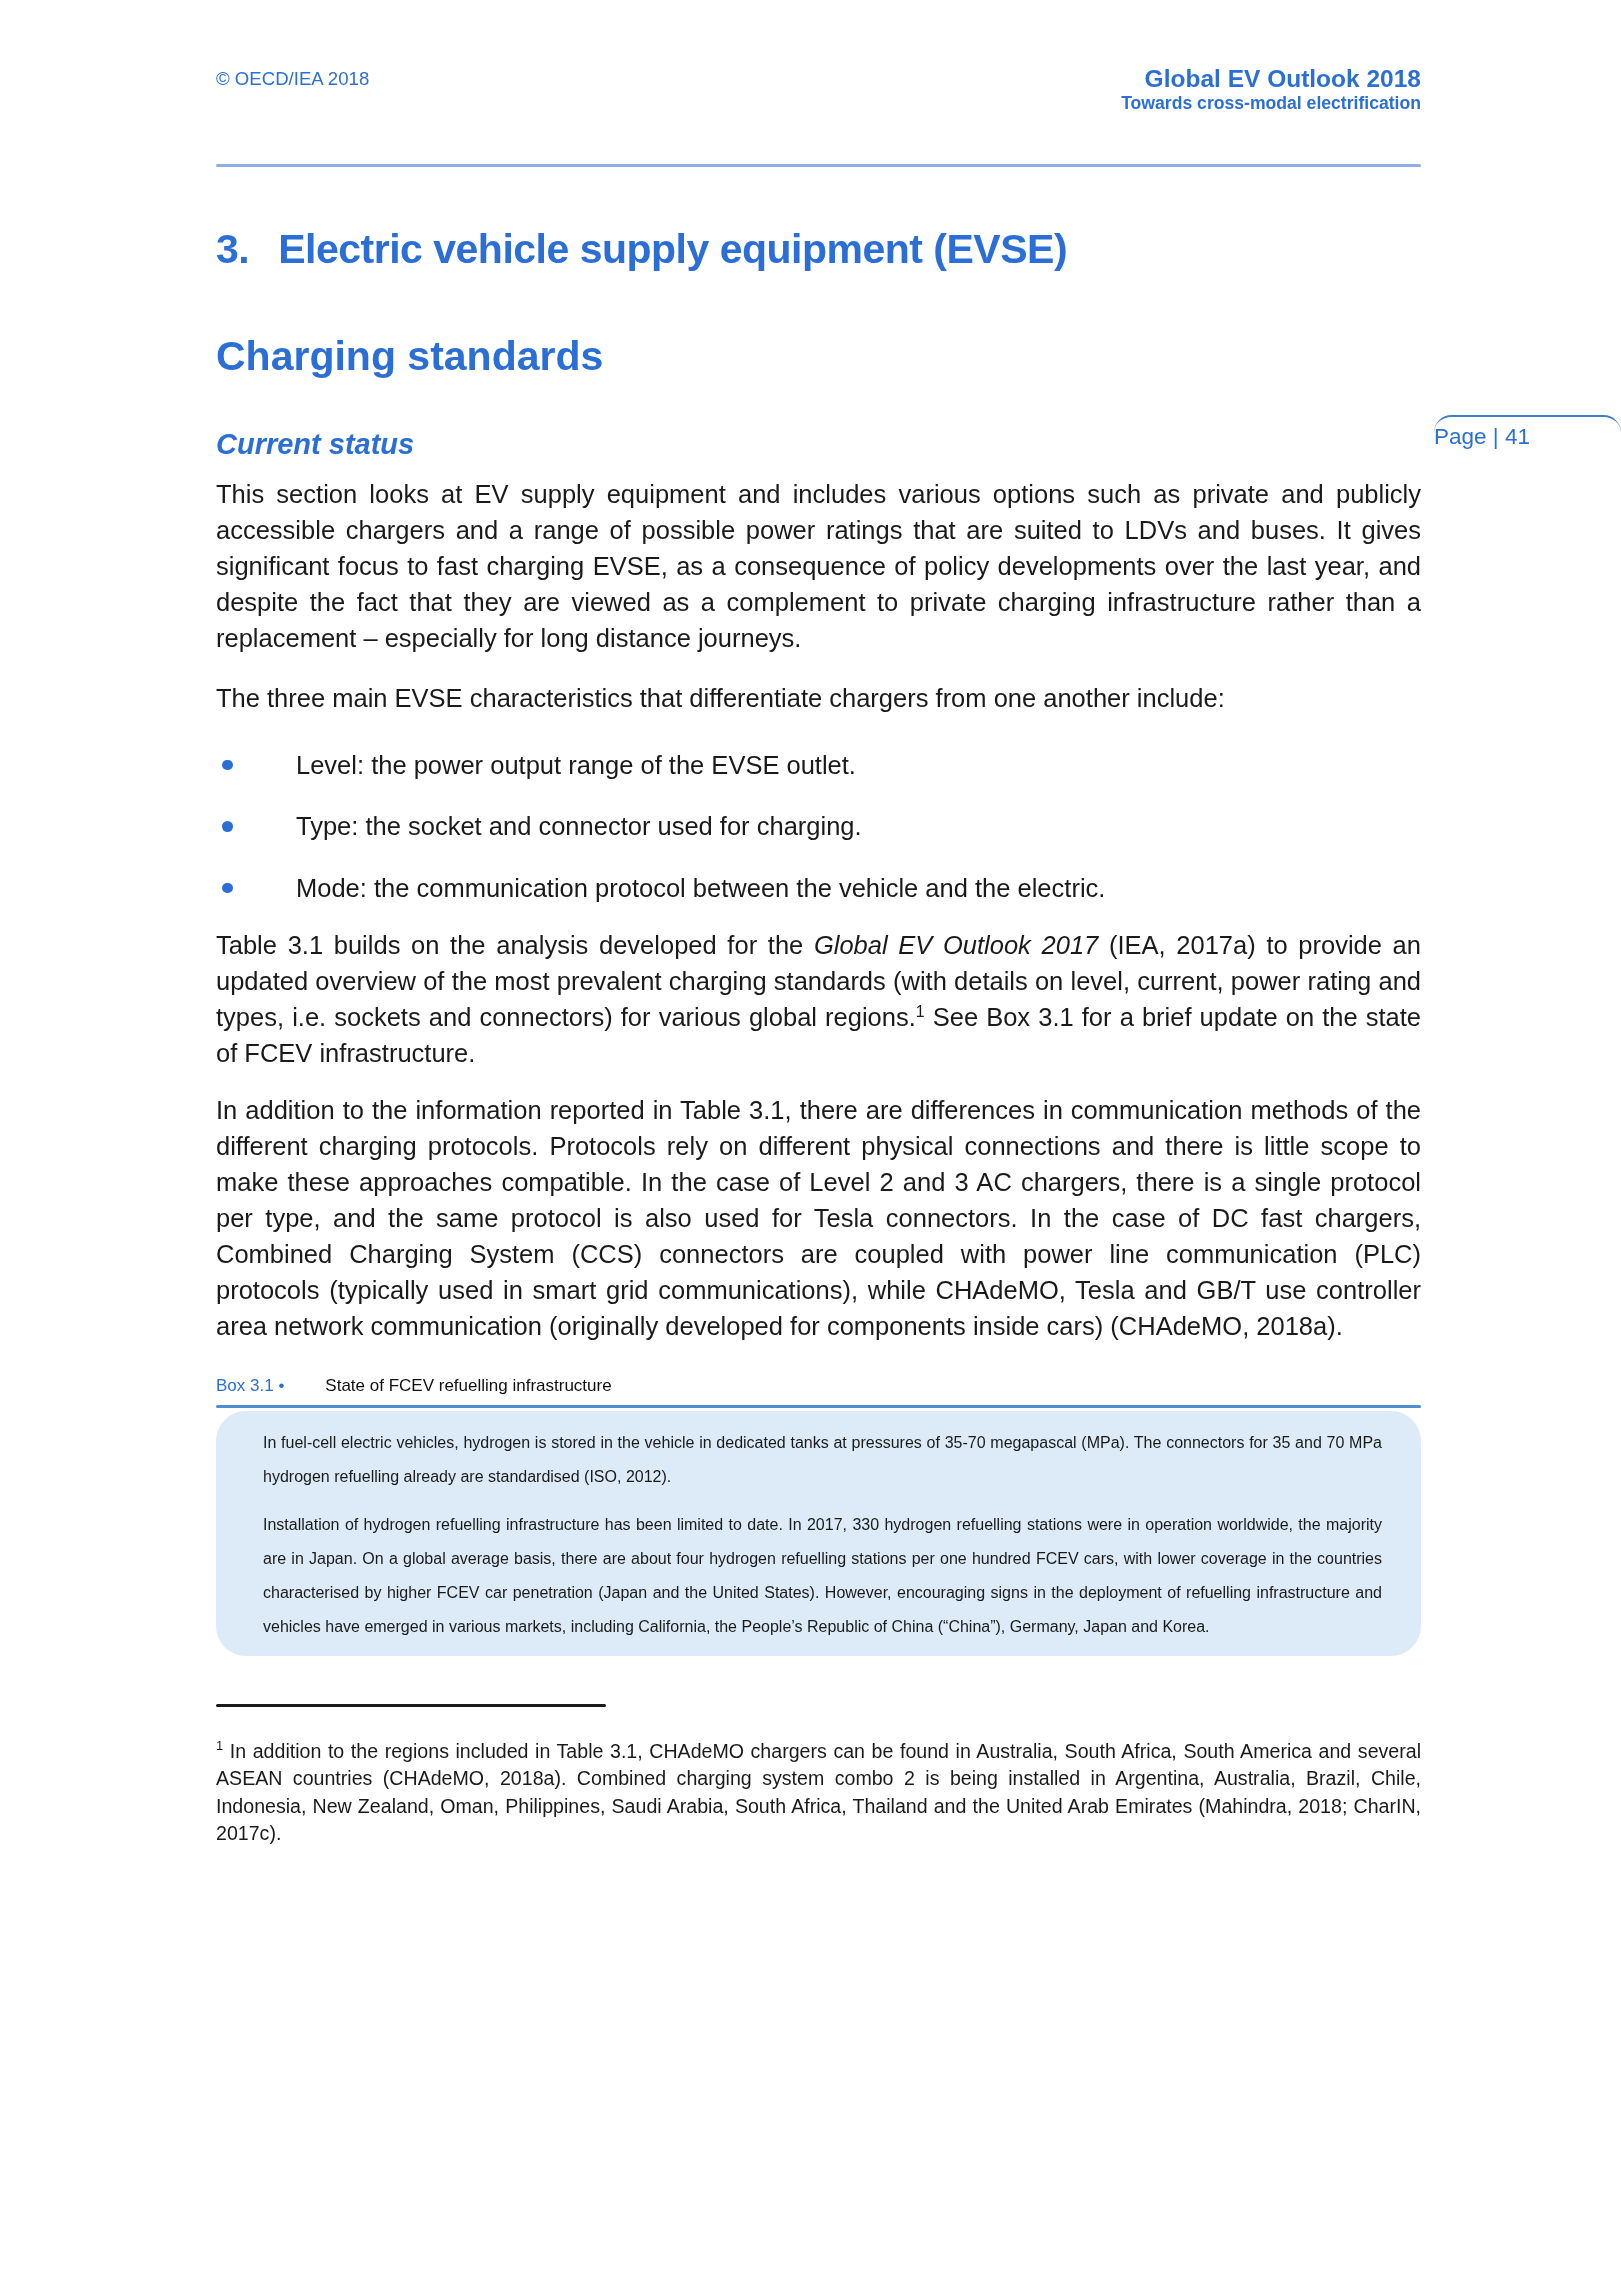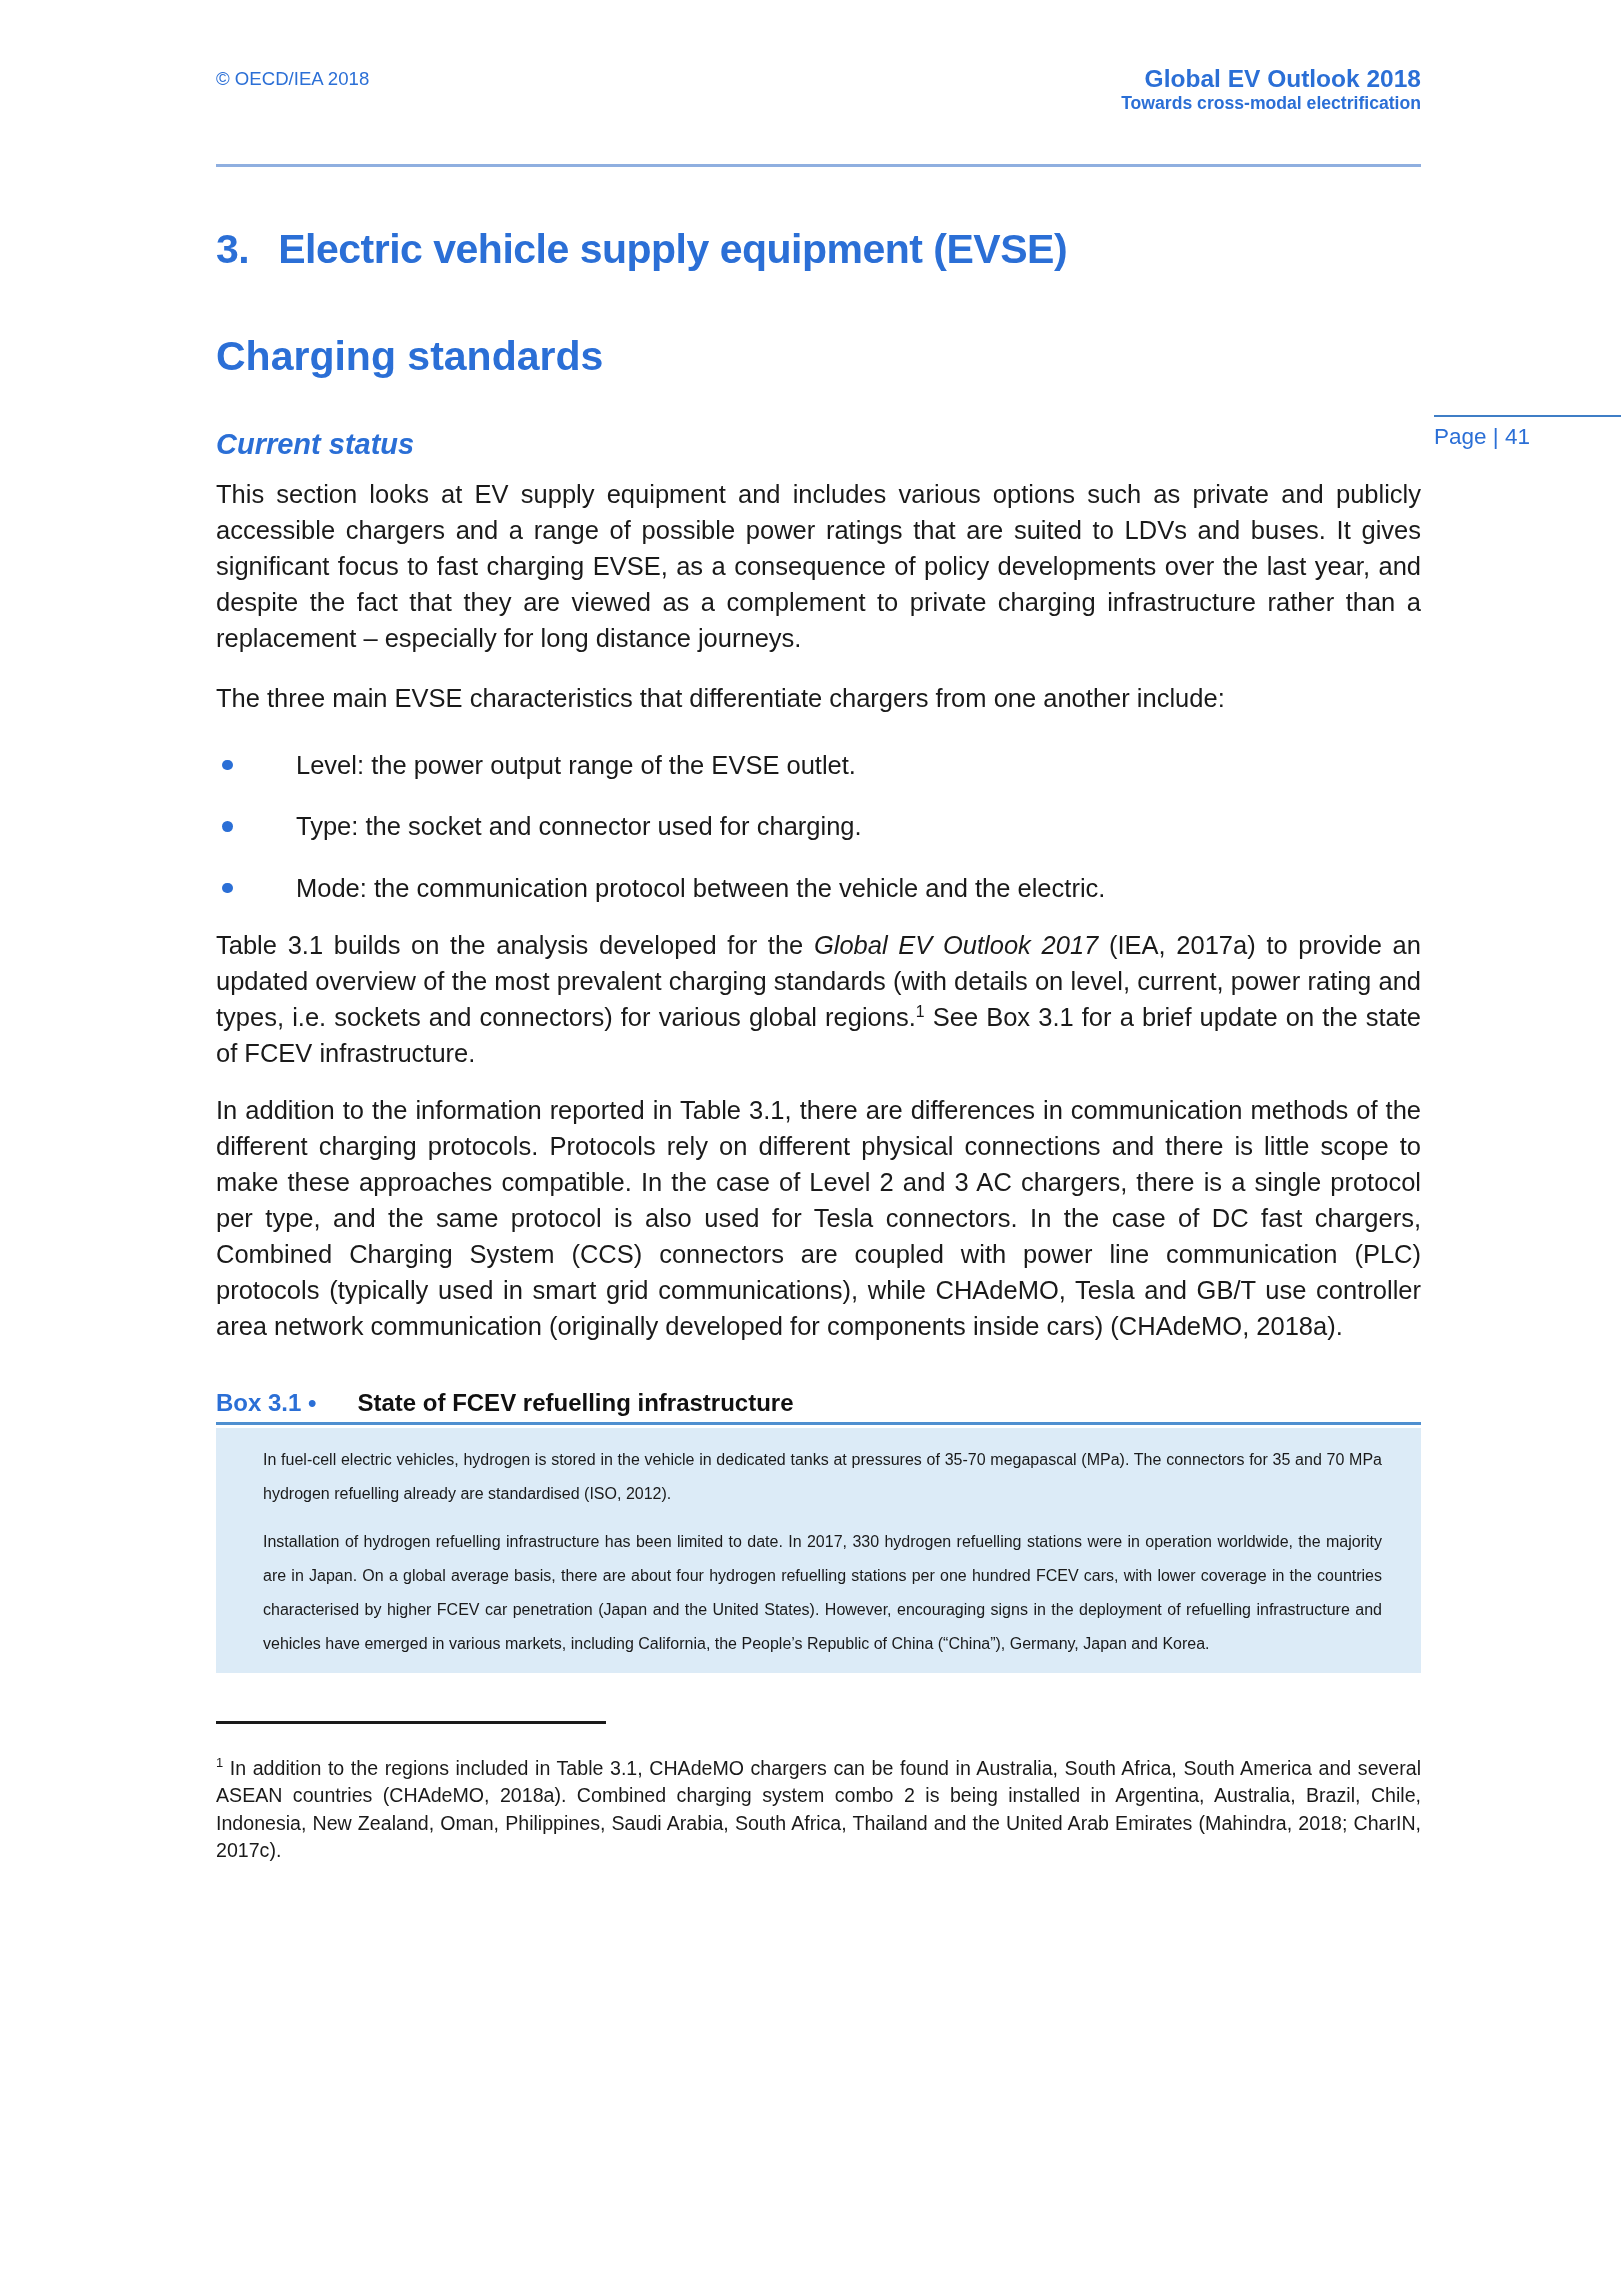"© OECD/IEA 2018" * { border-radius: none -> 30px }
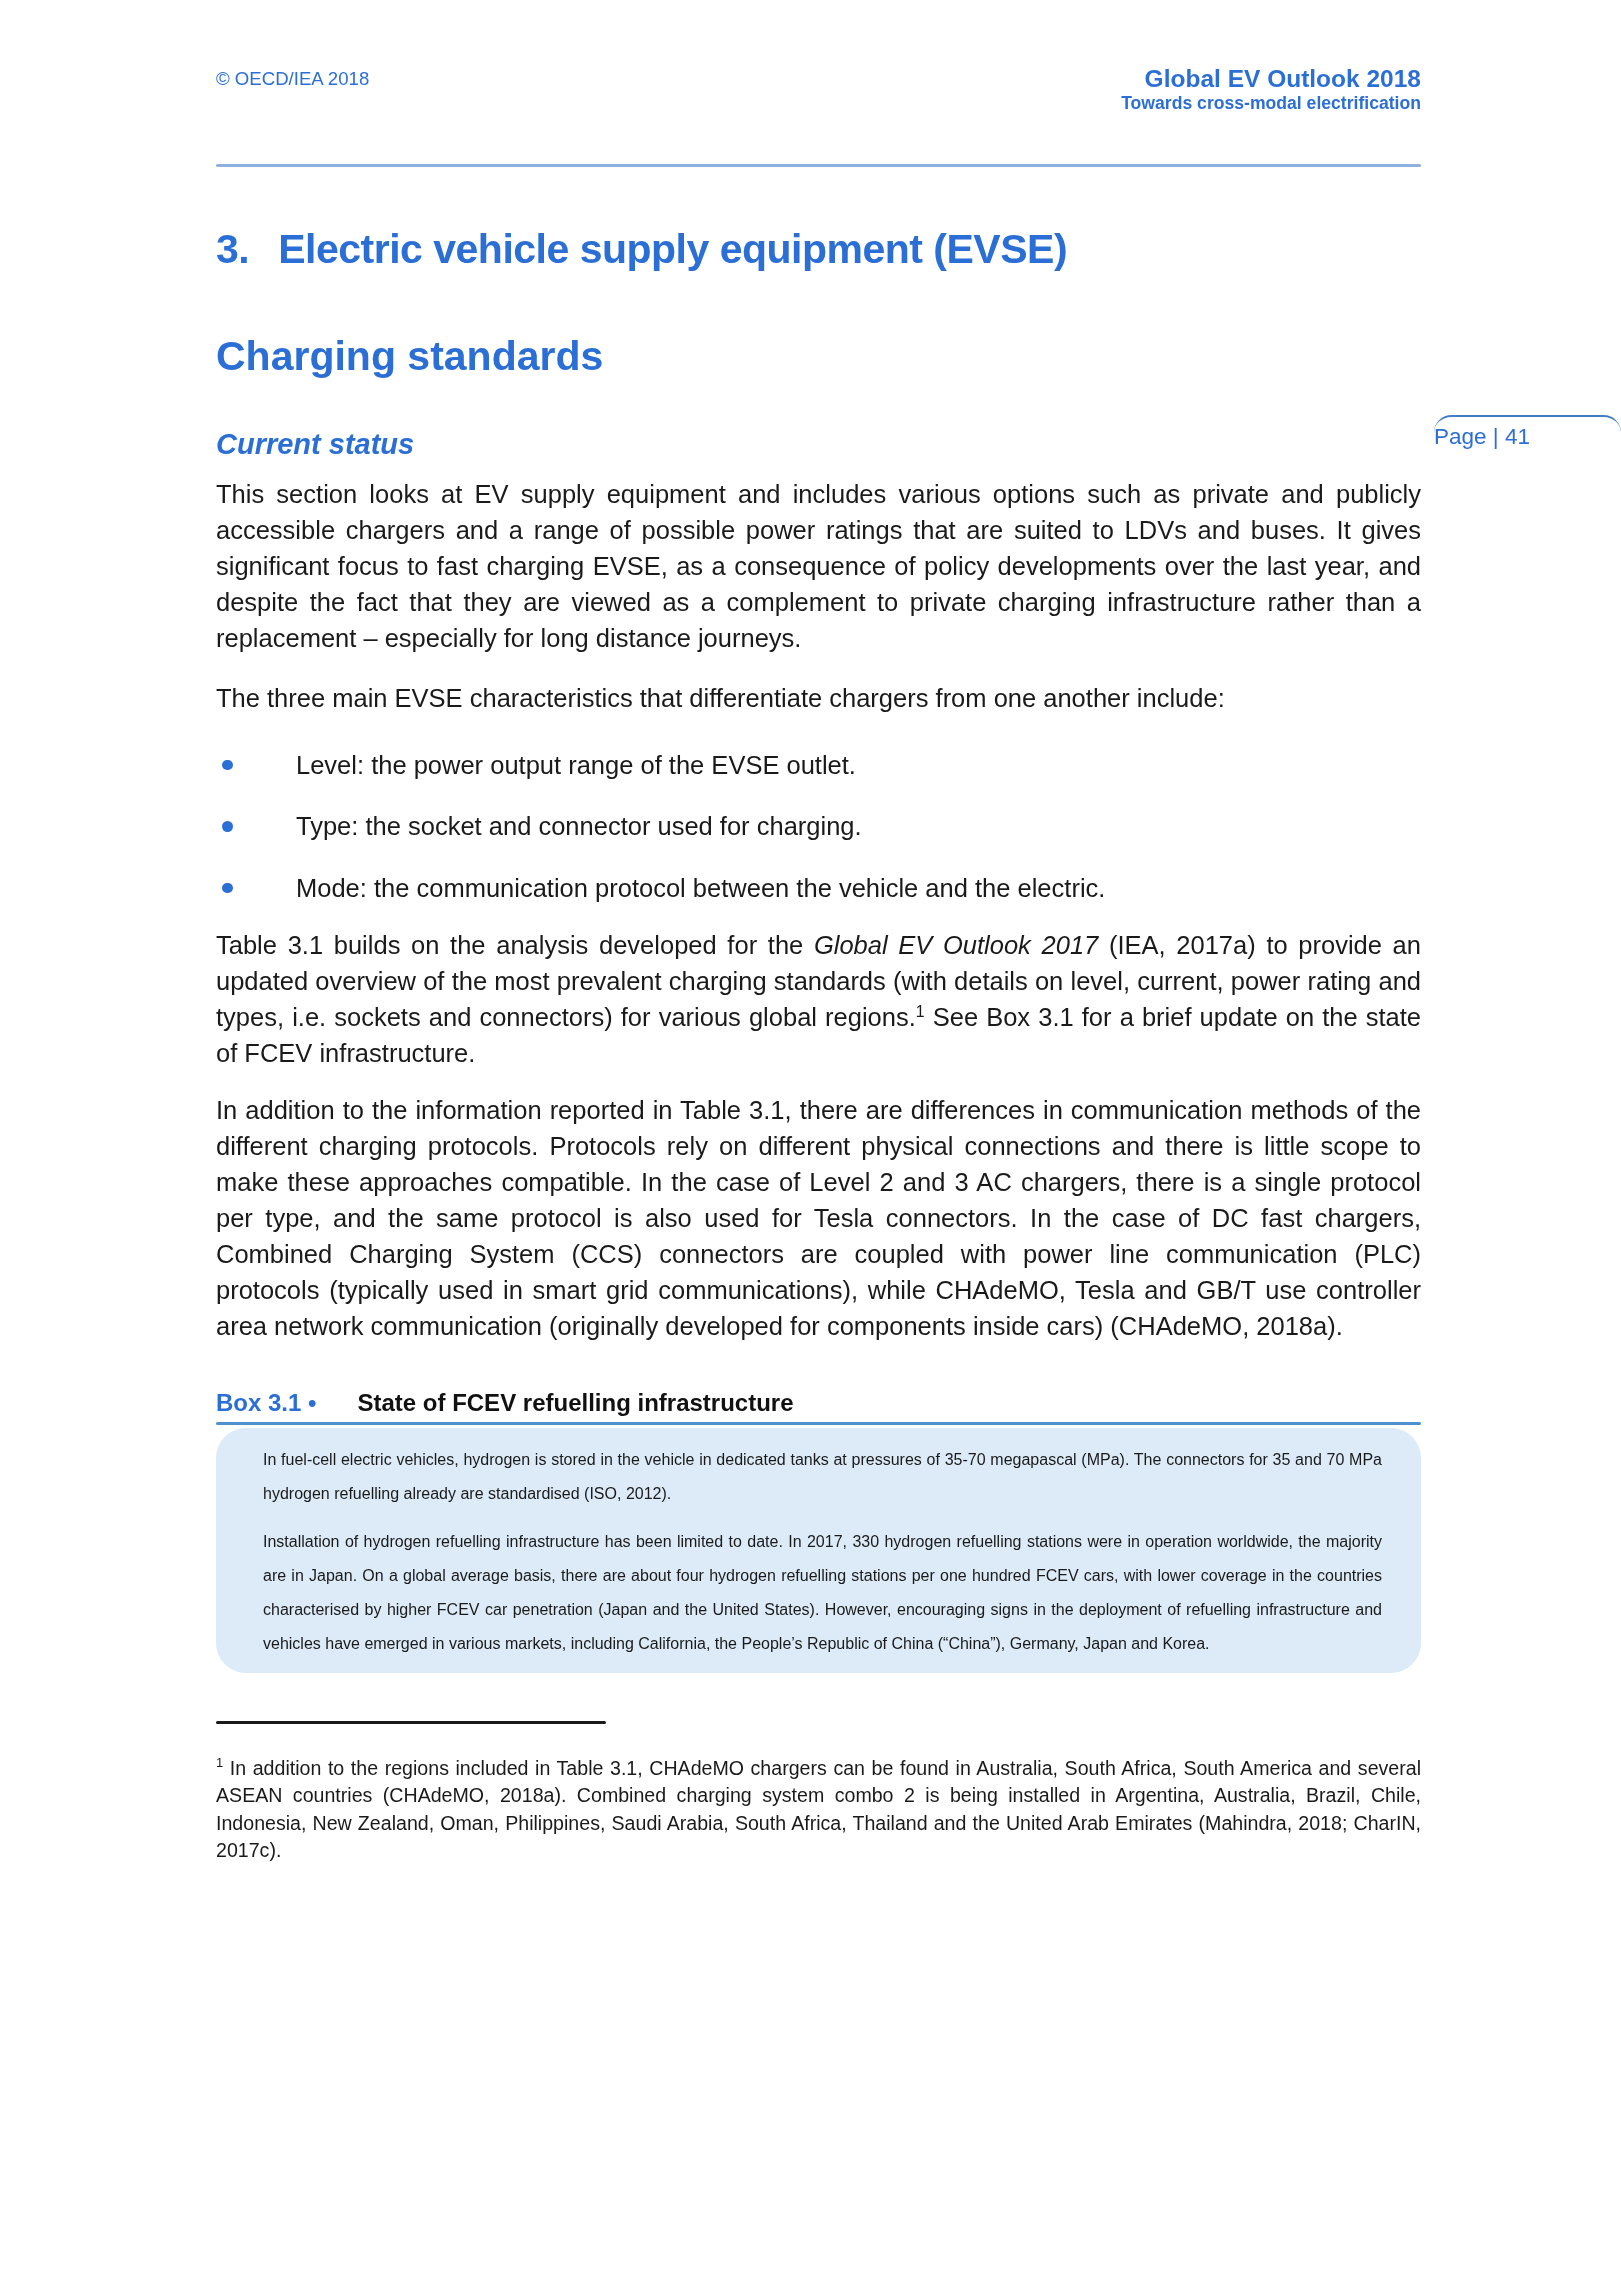"Box 3.1 • State of" .box-header { font-size: 24px -> 17px; font-weight: bold -> normal; margin-top: 43px -> 26px }
